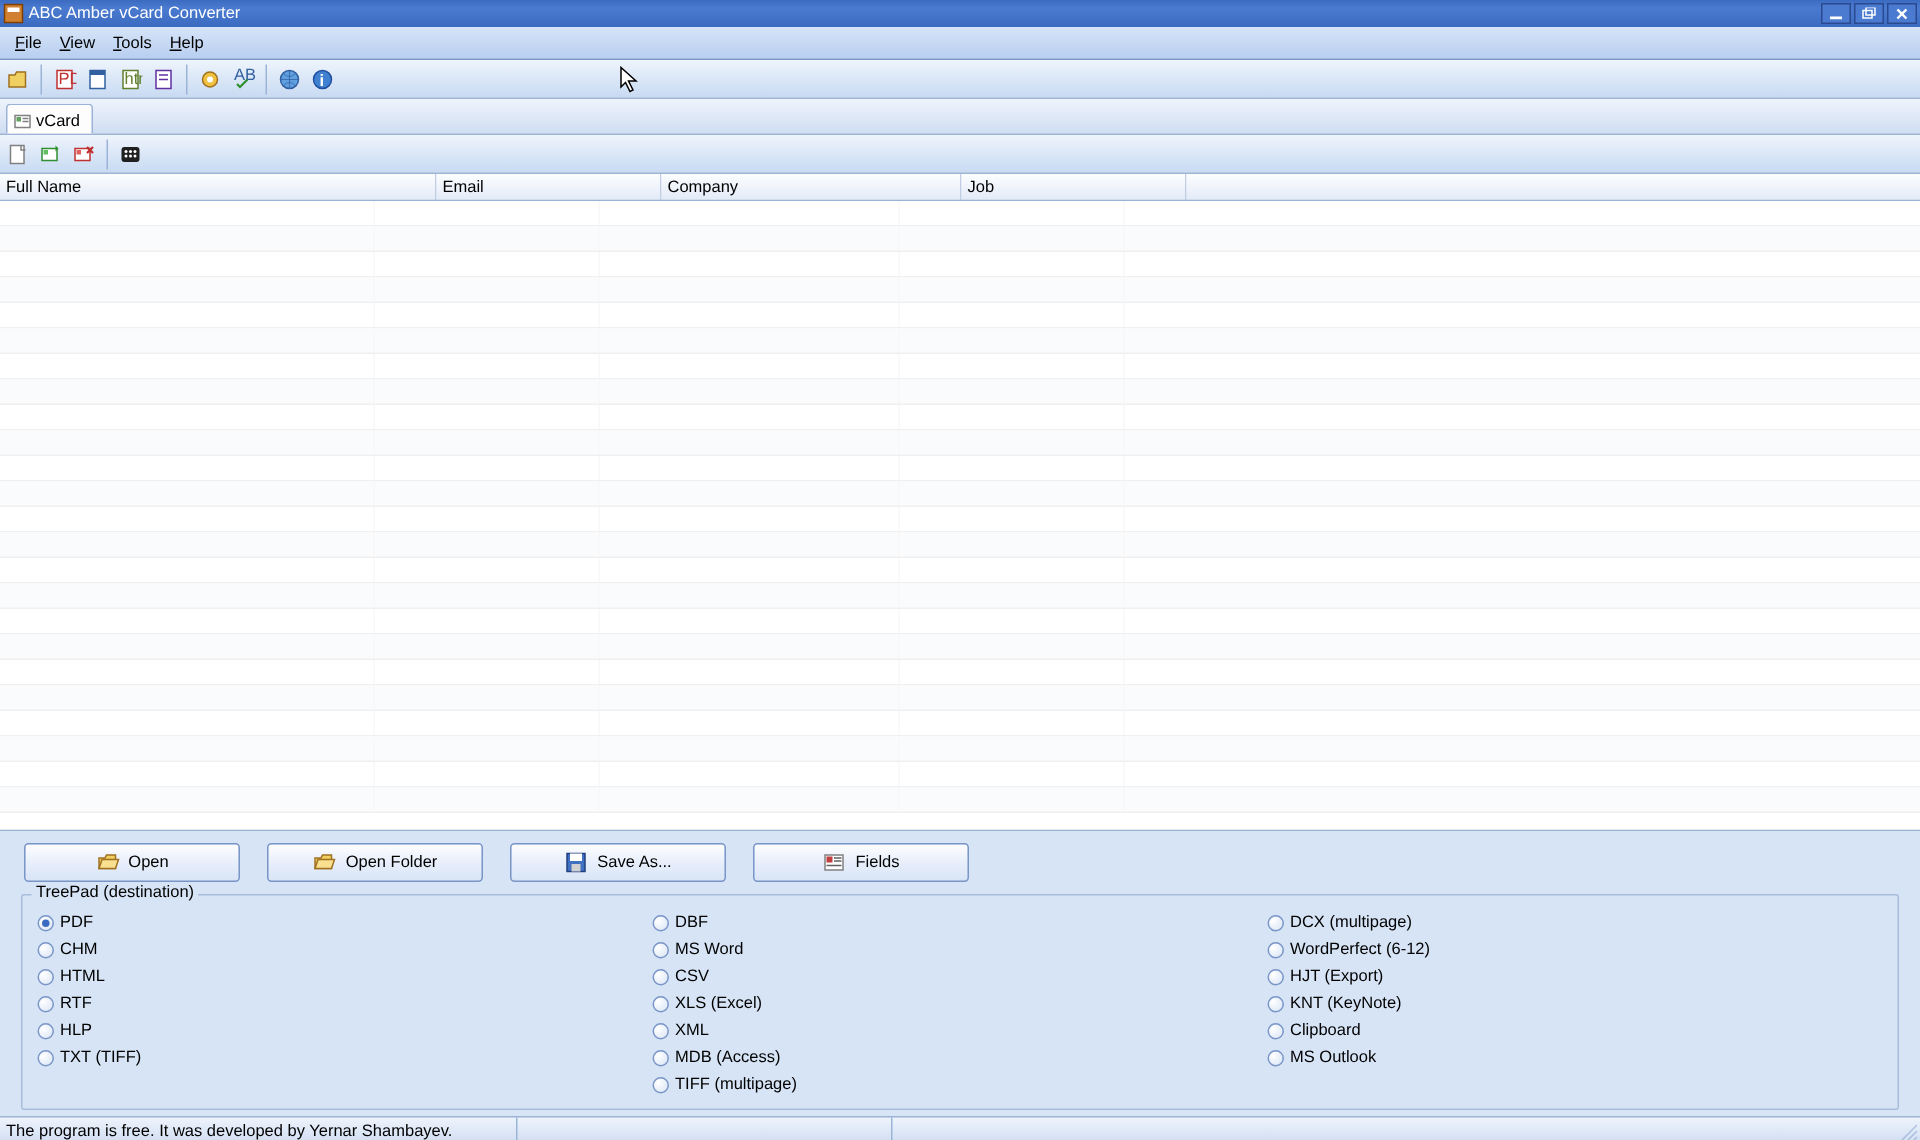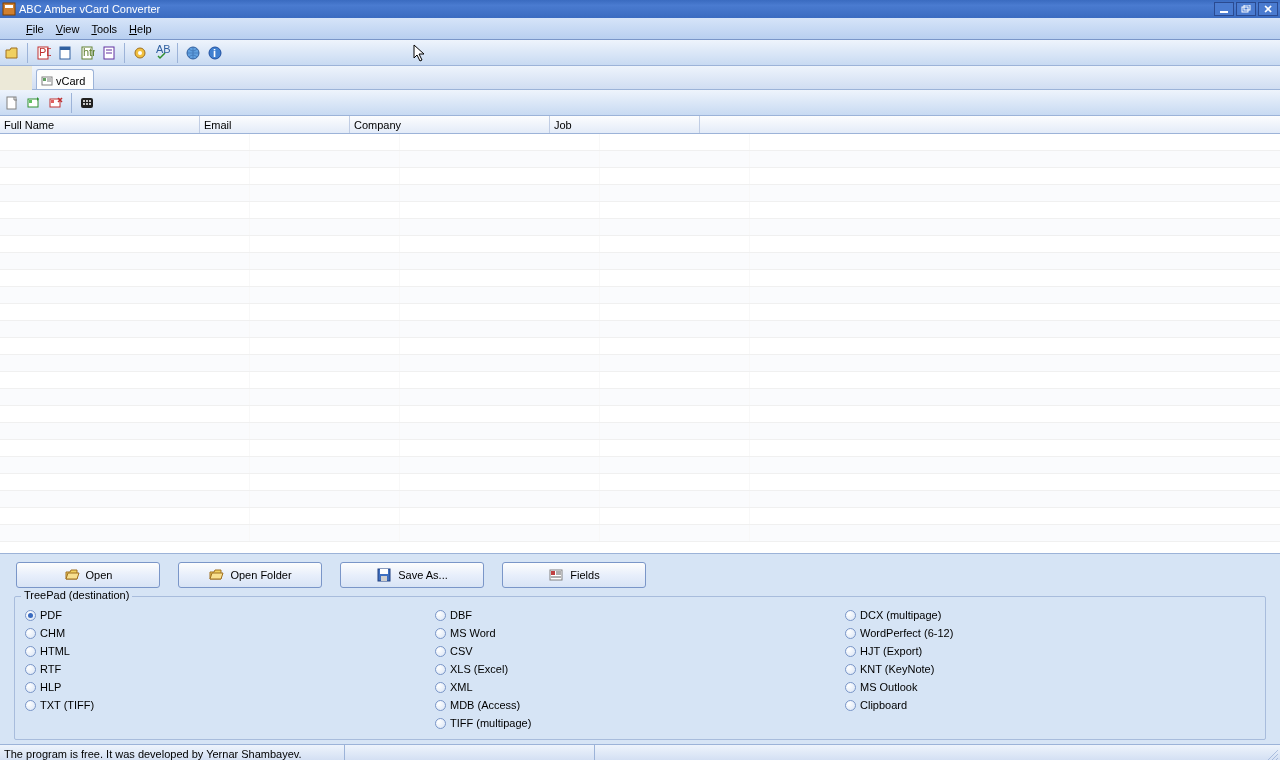"File" .menubar { padding-left: 20px -> 4px }
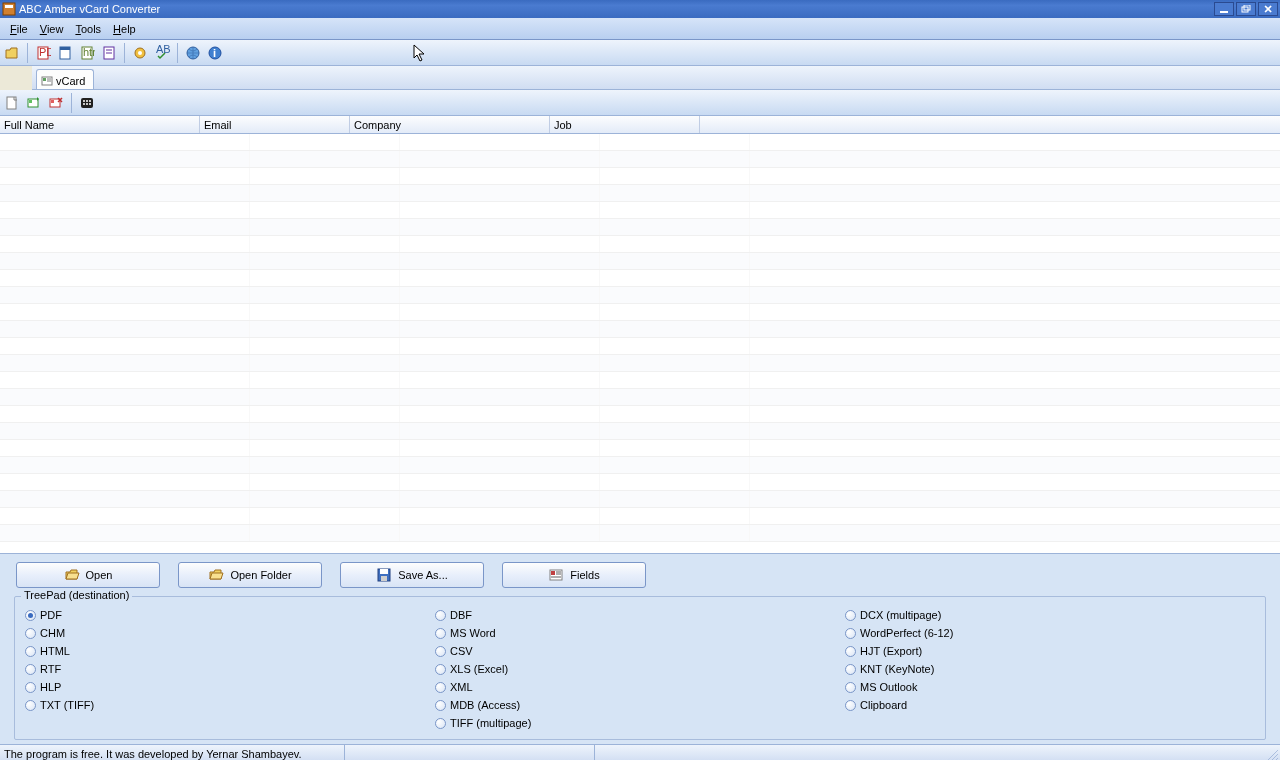"vCard" .tabstrip { margin-left: 32px -> none }
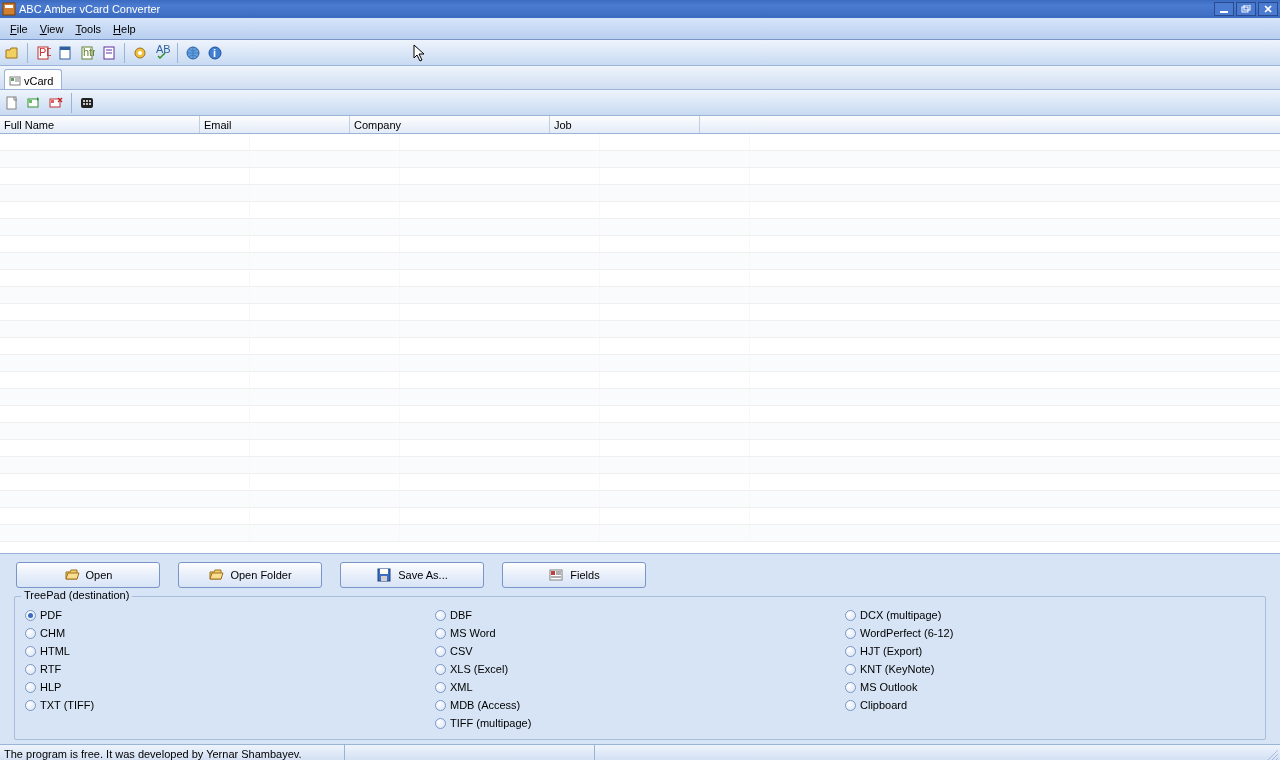"Full Name" div.th { width: 200px -> 291px }
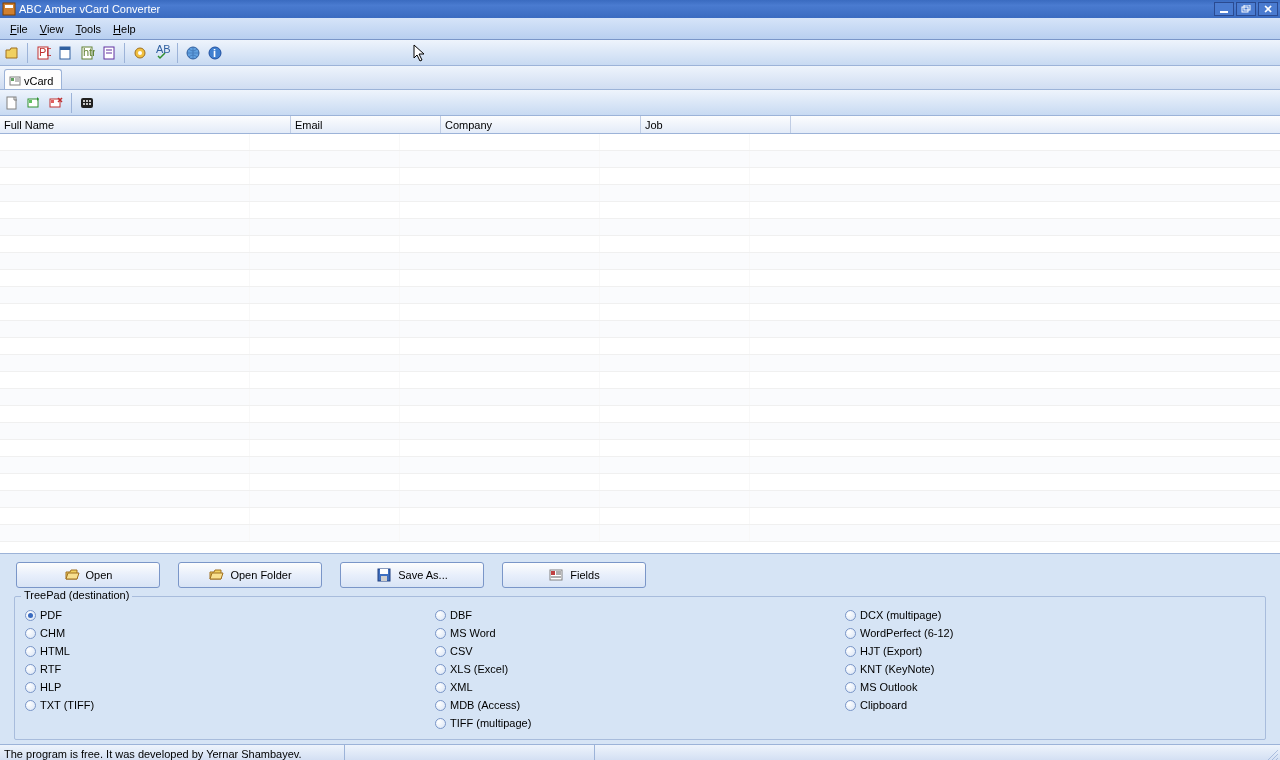"MS Outlook" div.radio-item { order: before "Clipboard" -> after "Clipboard" }
